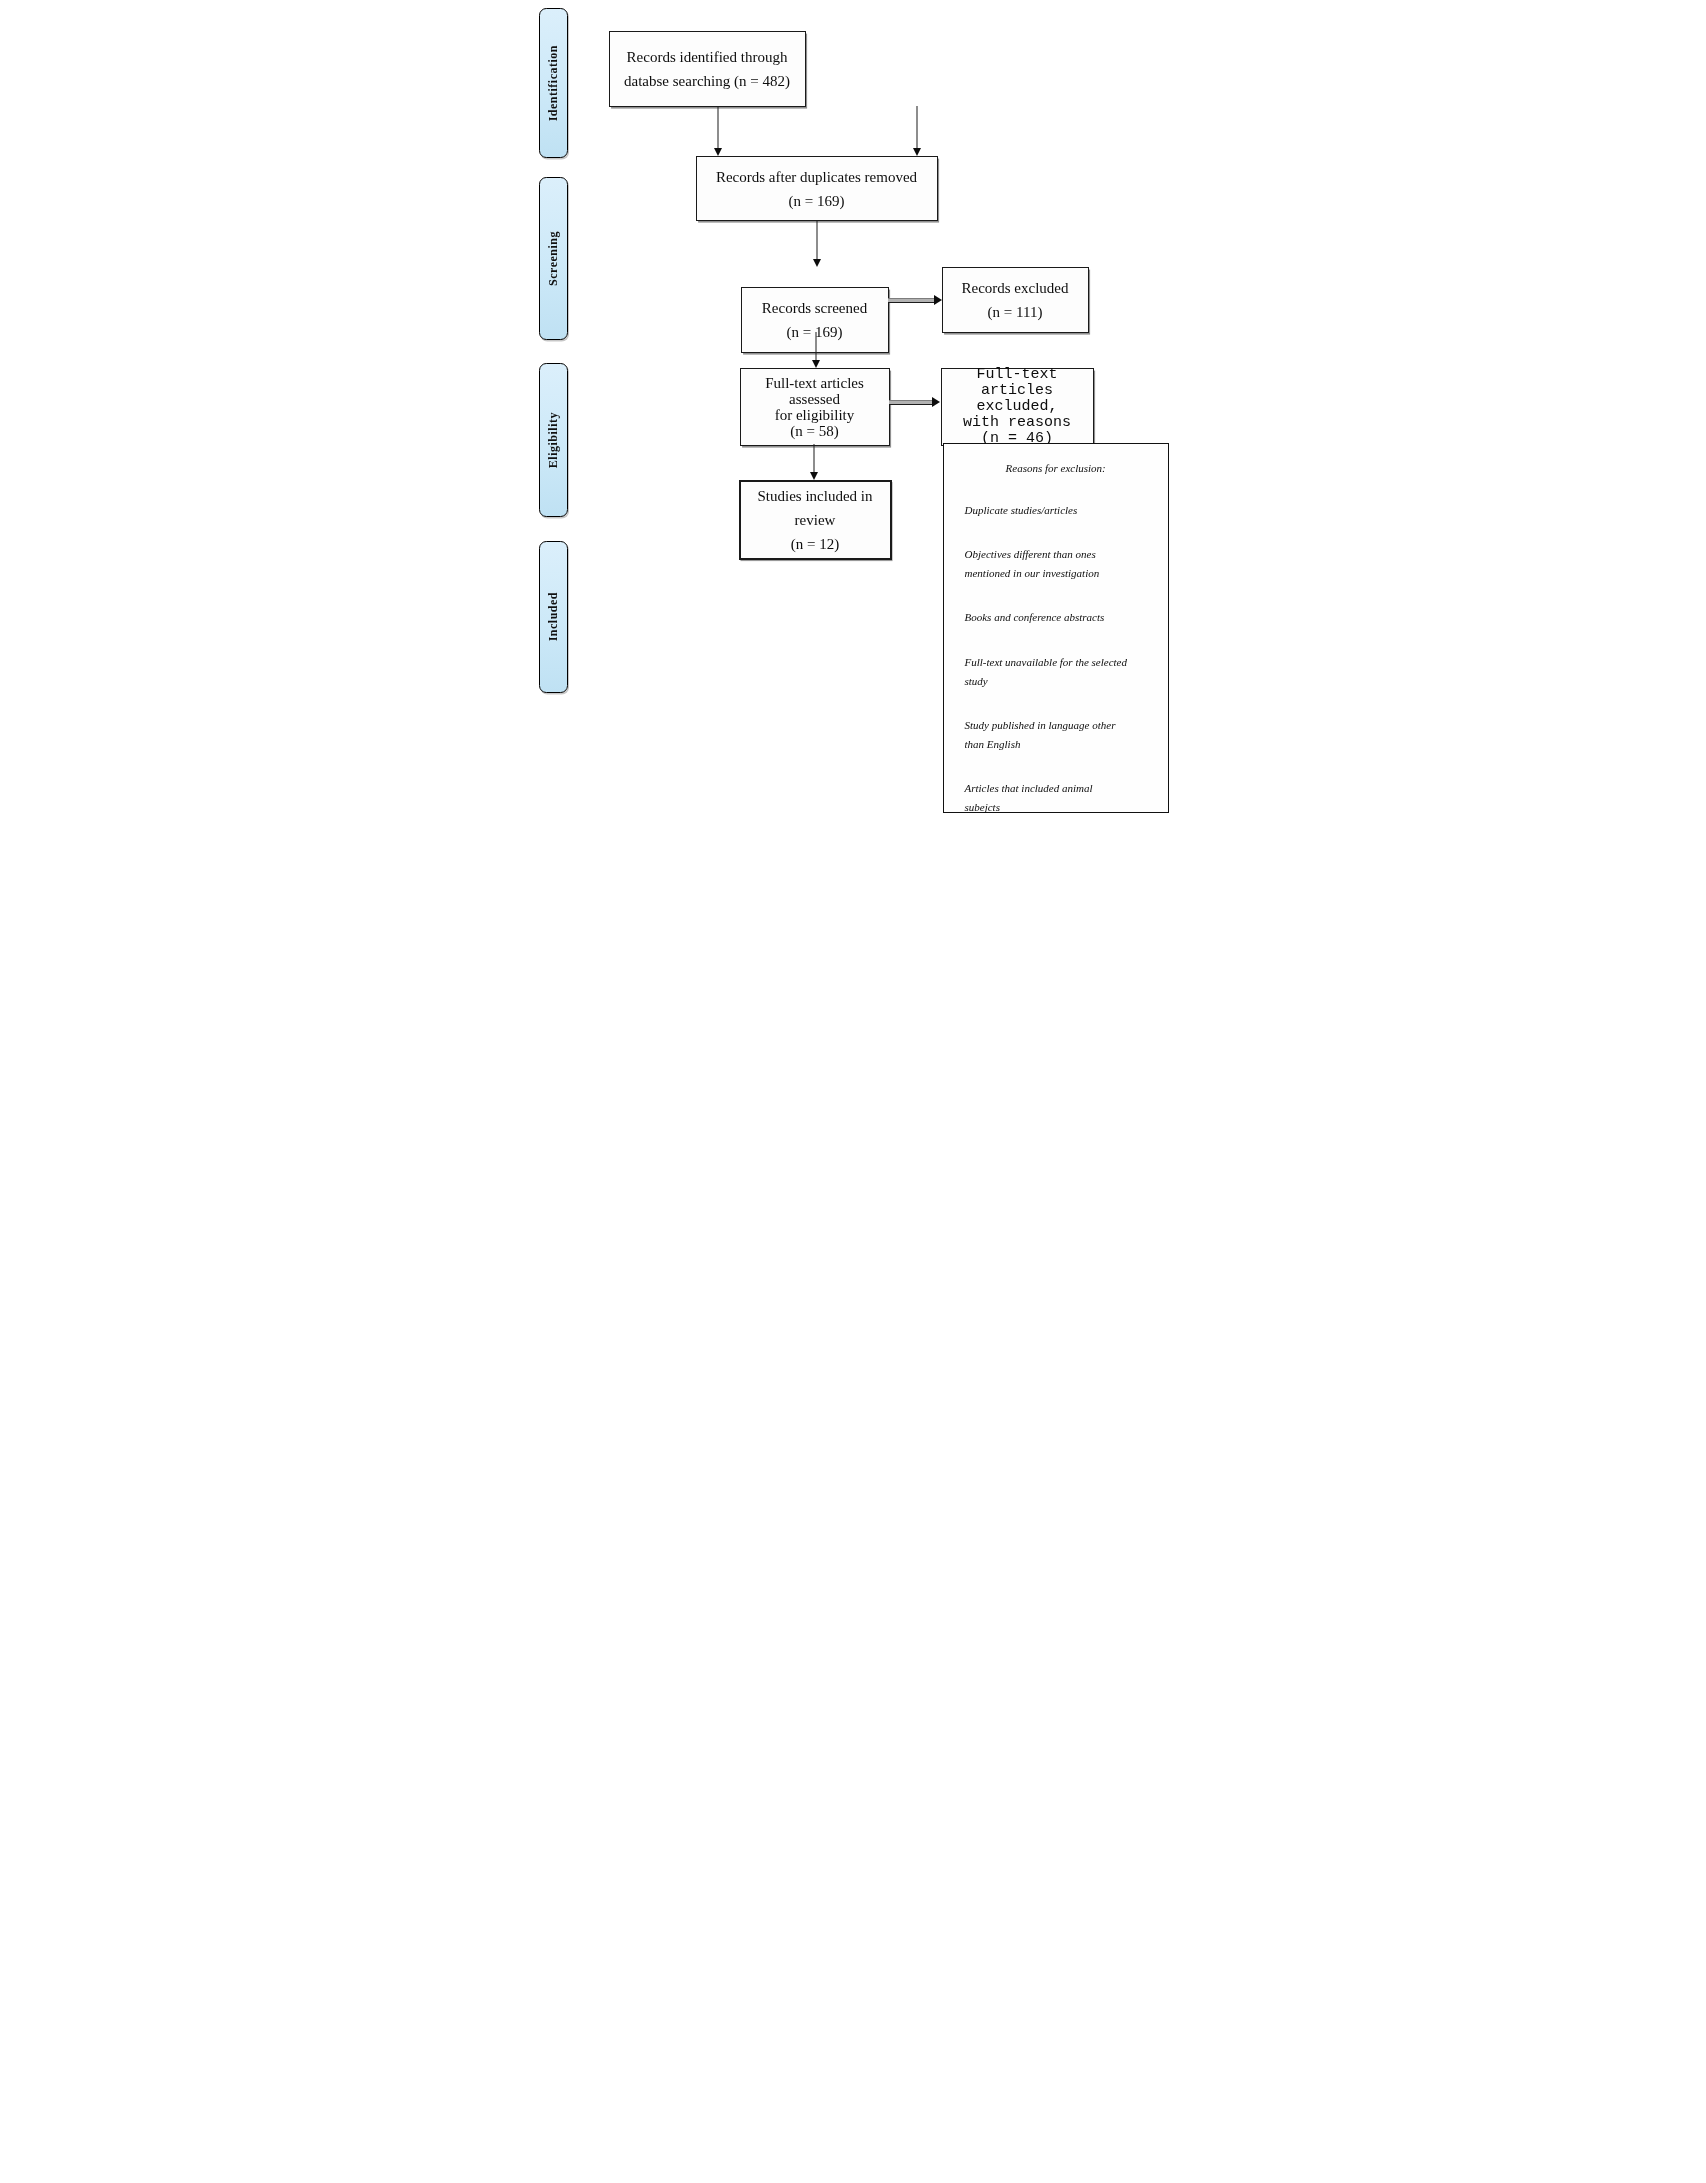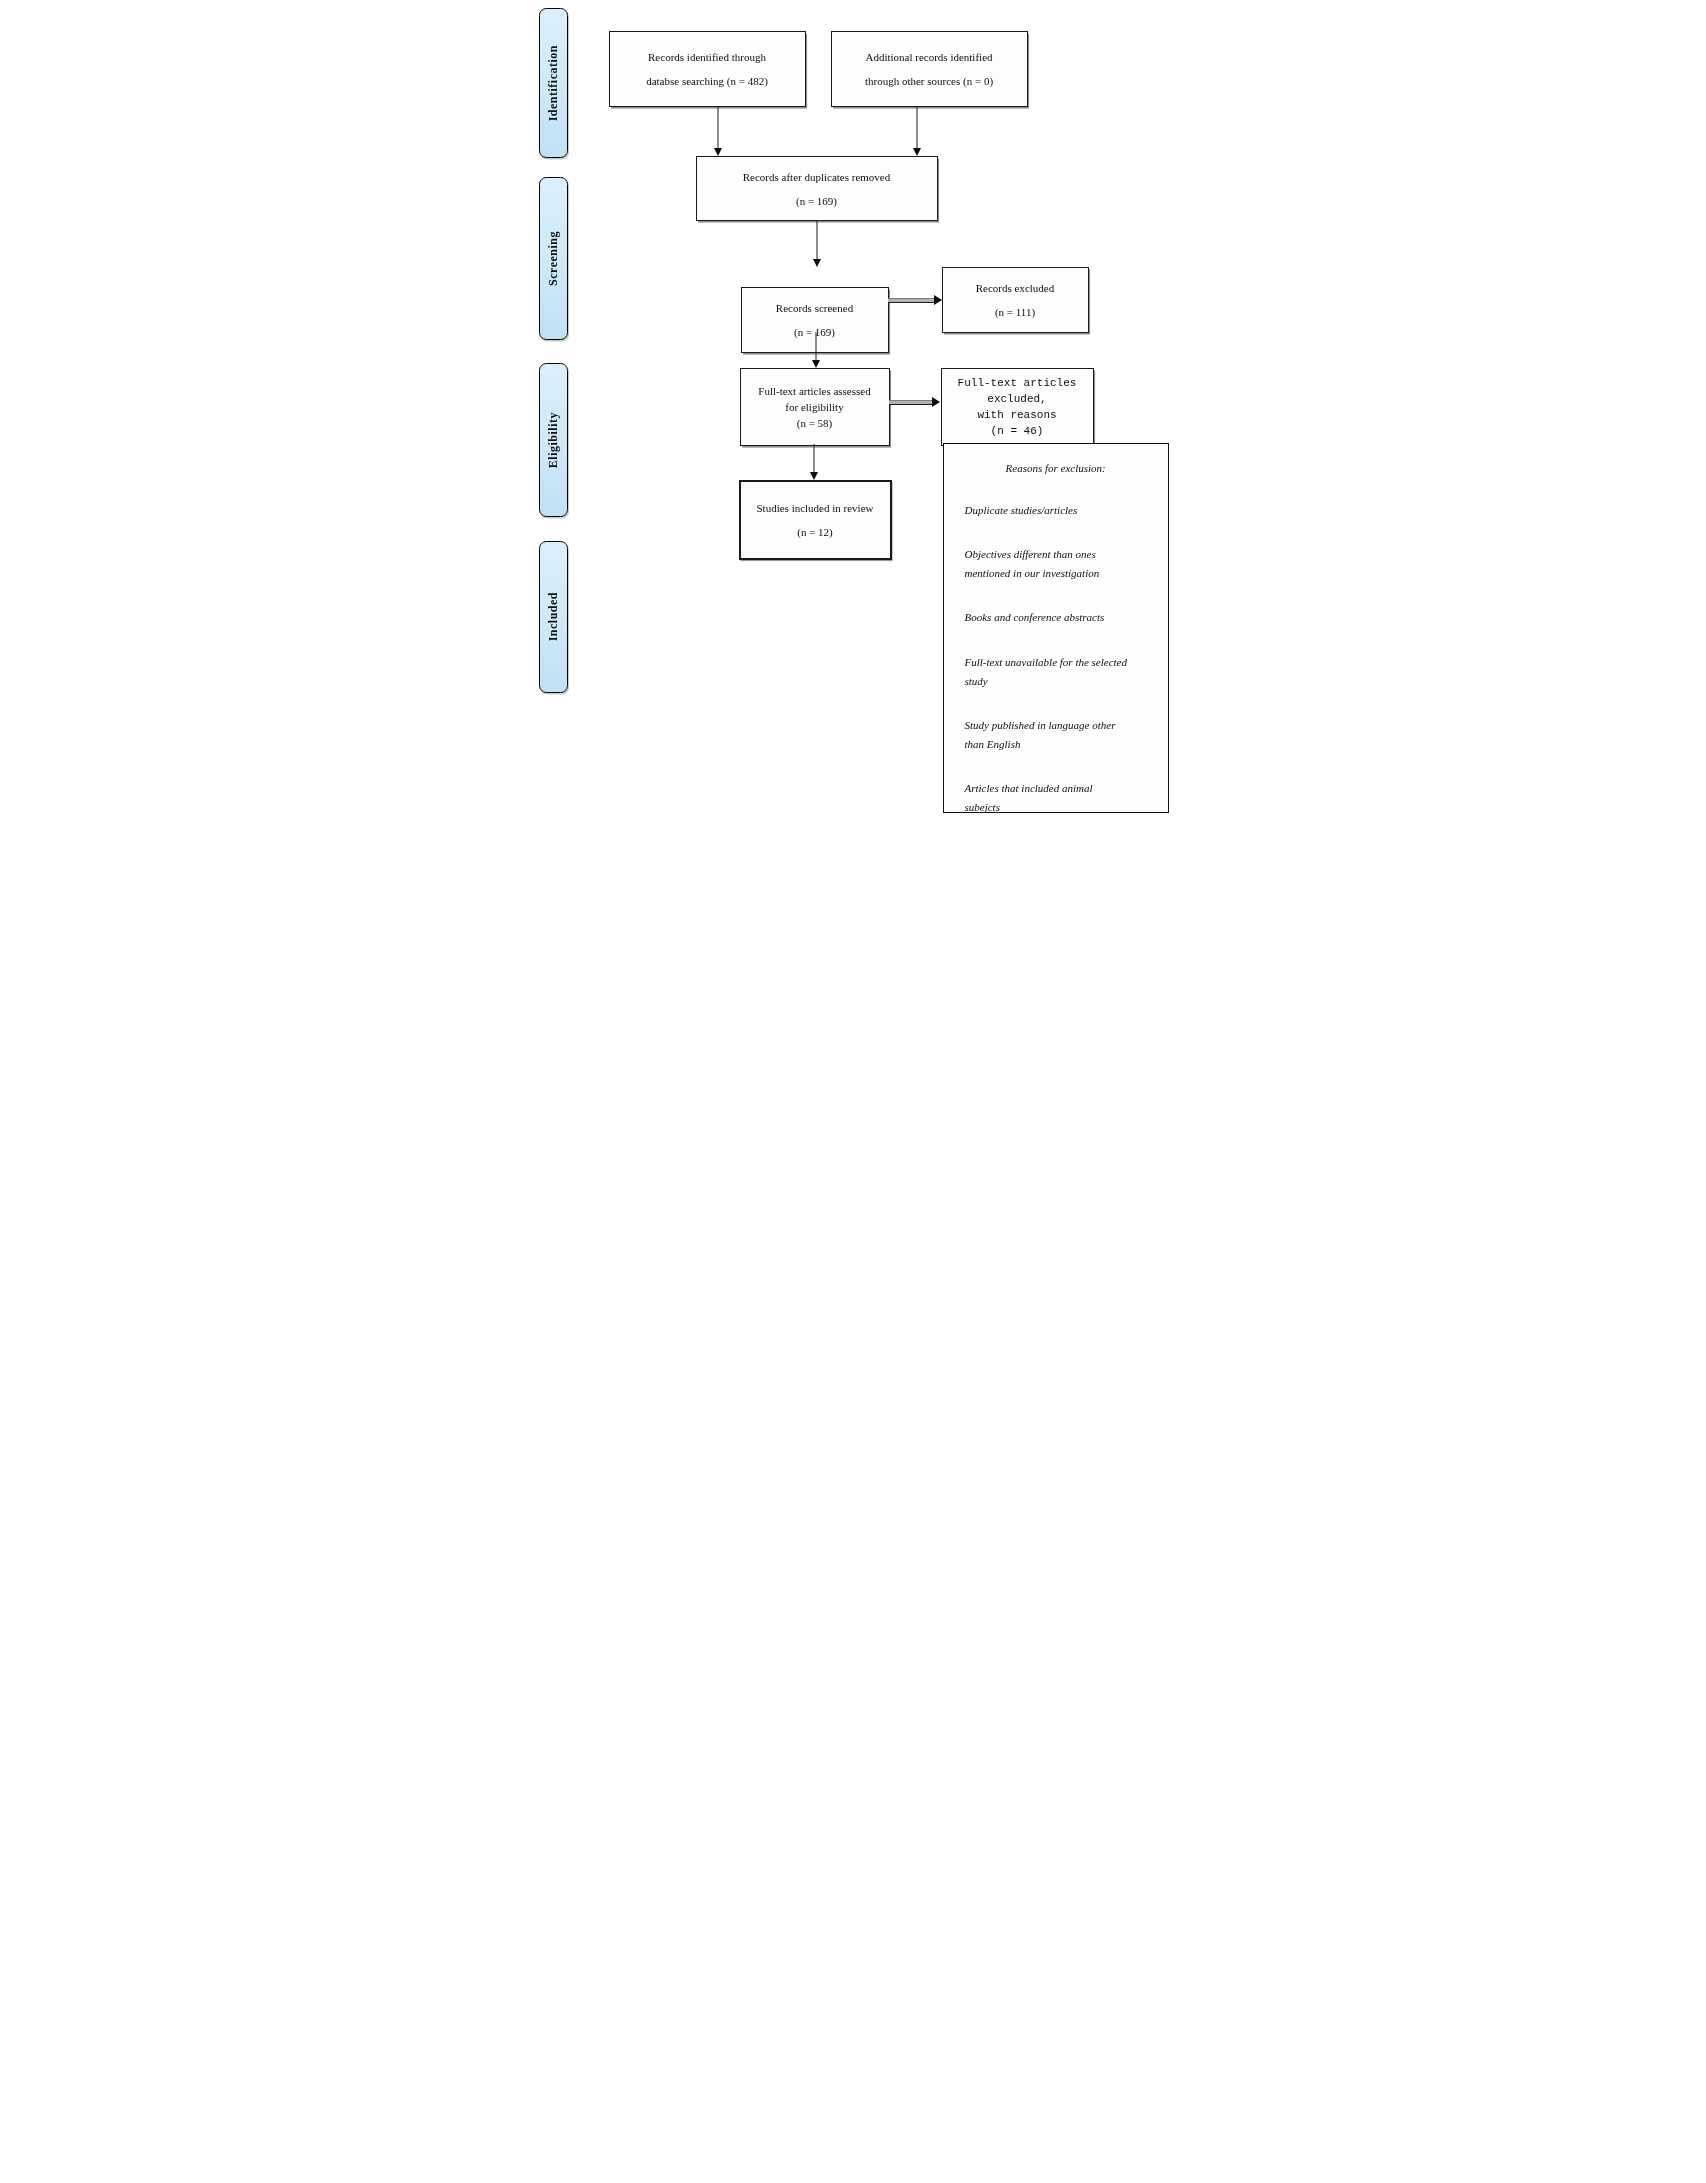"Records identified through" .fbox { font-size: 11px -> 15px }
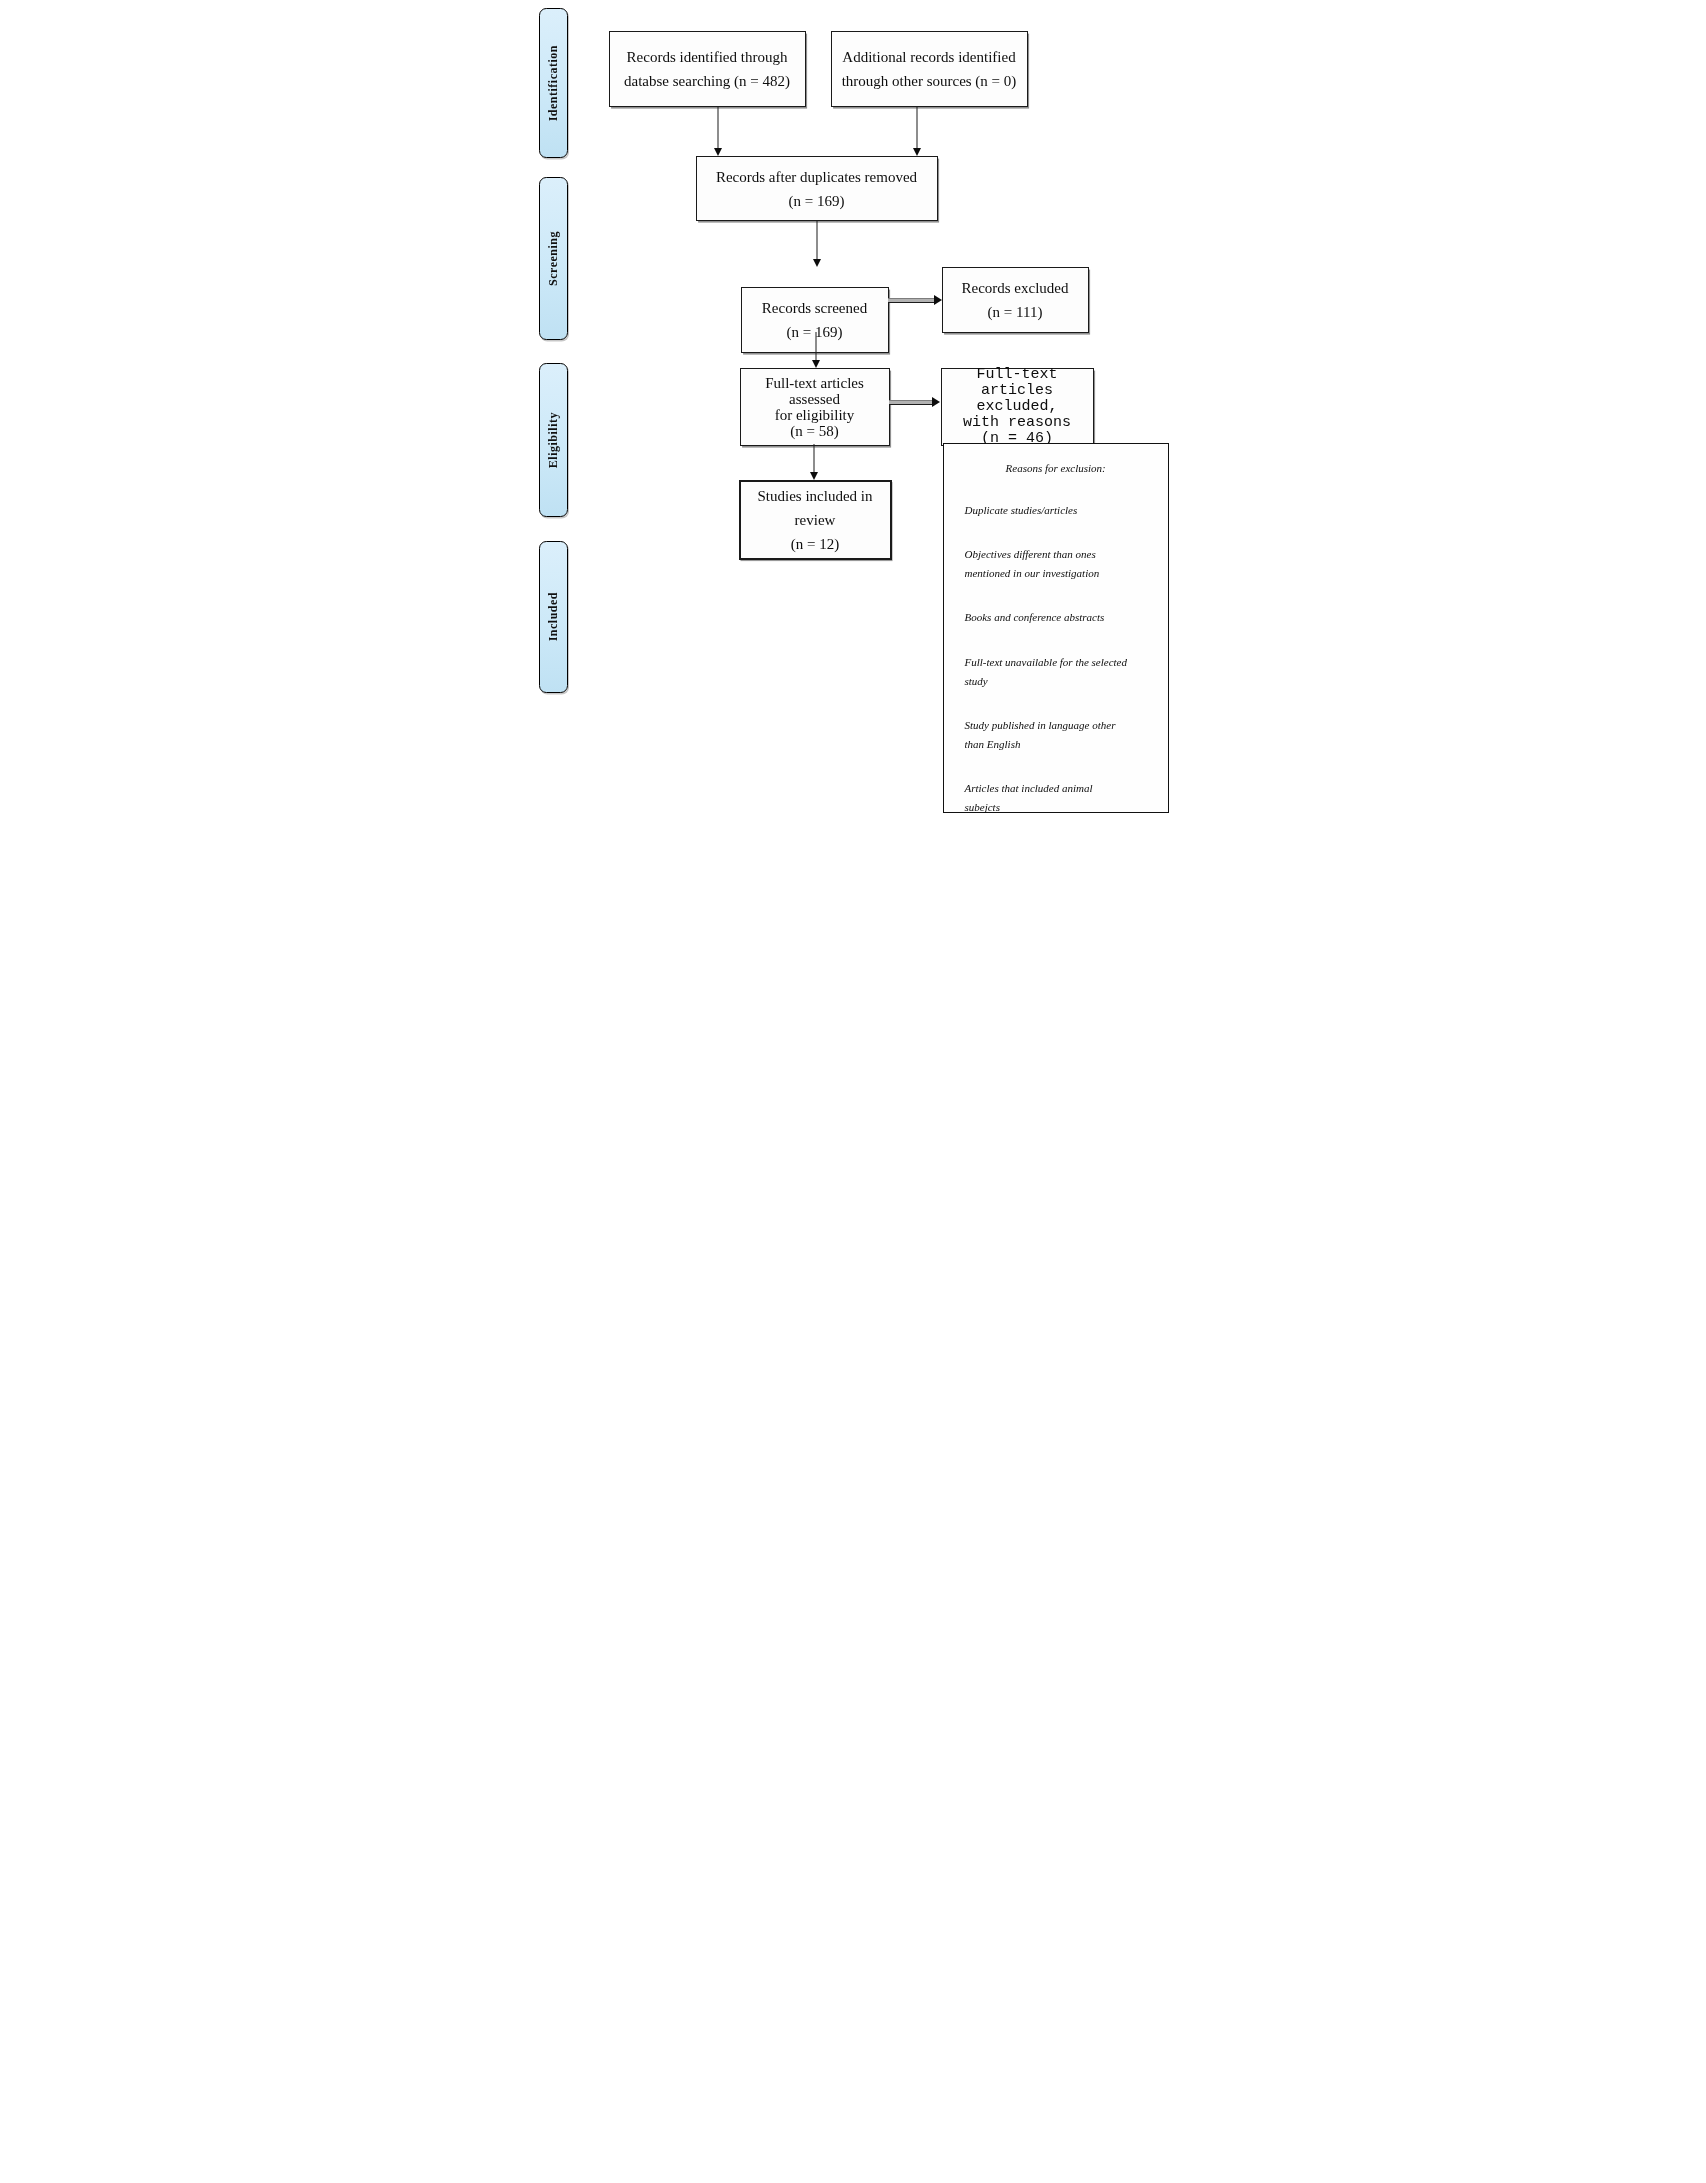"Additional records identified" div.fbox { html: <div> <div>Additional records identified</div> <div>through other sources (n = 0)</div> </div> -> none }
